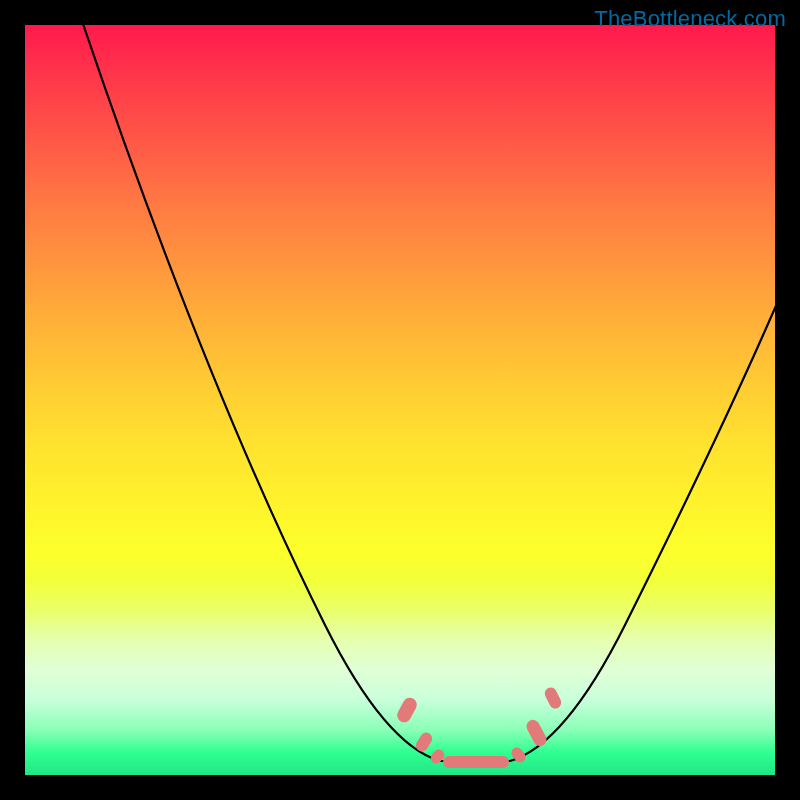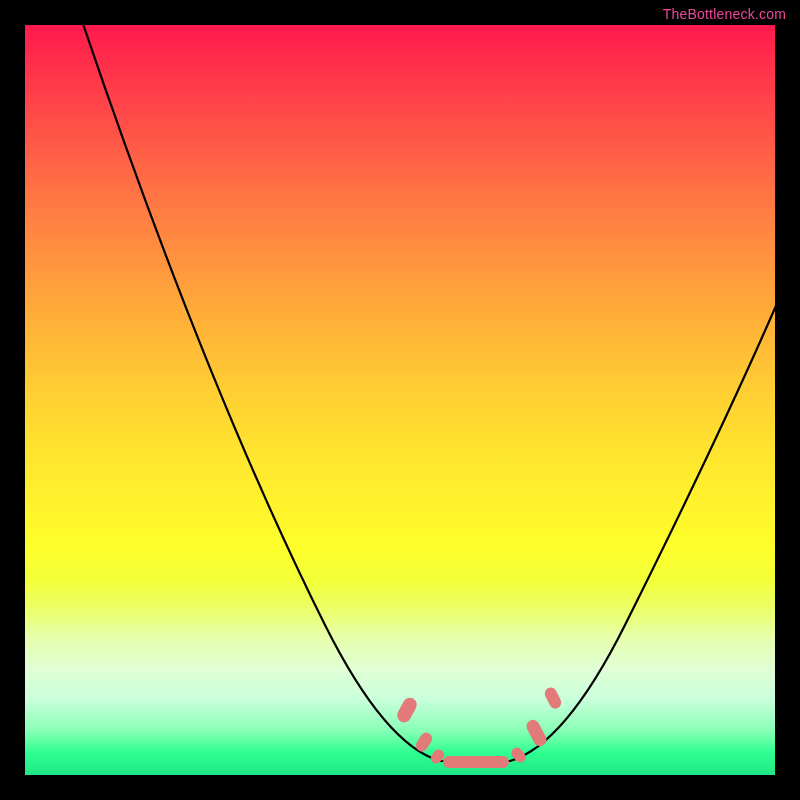"TheBottleneck.com" .watermark { color: #ec4899 -> #0369a1; font-size: 14px -> 22px }
